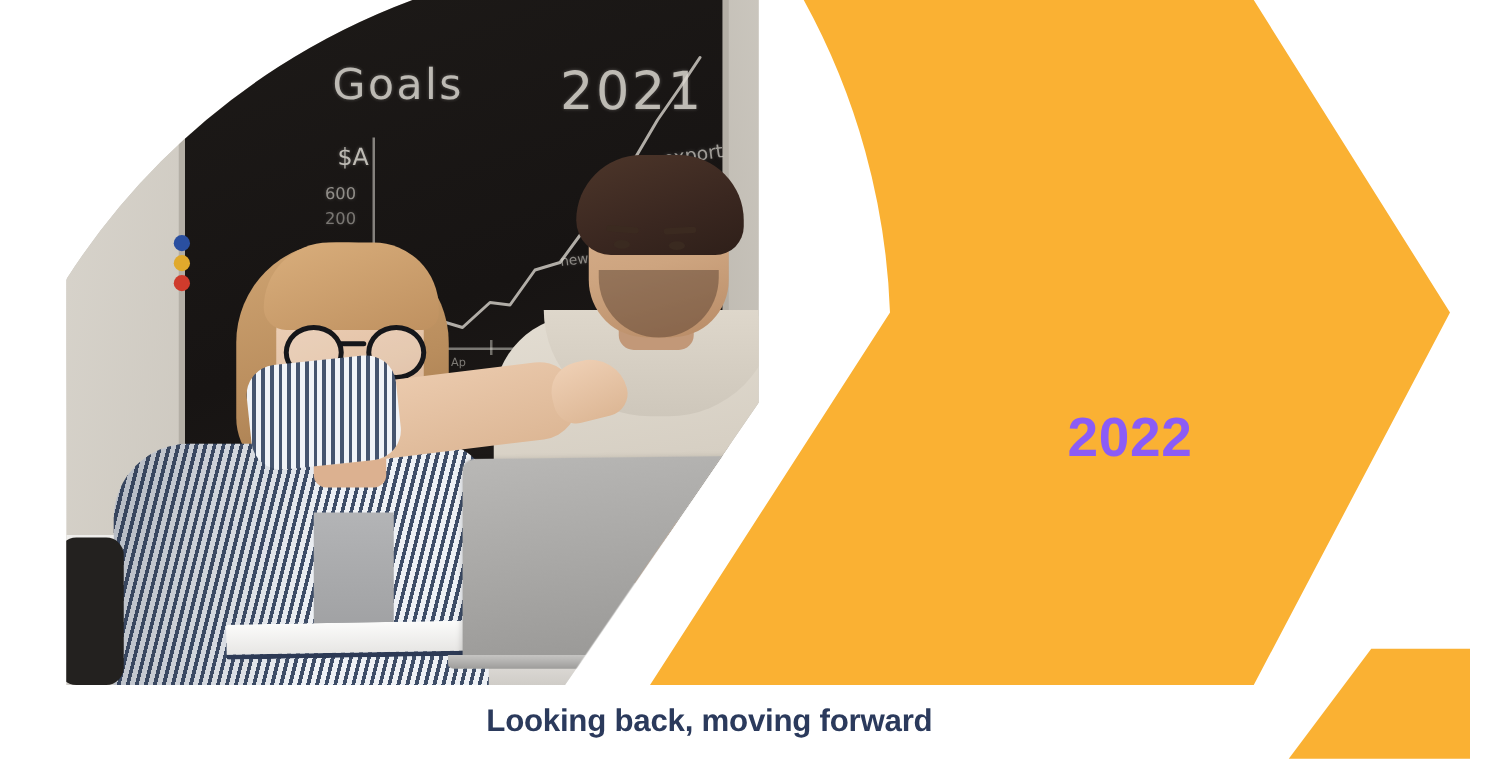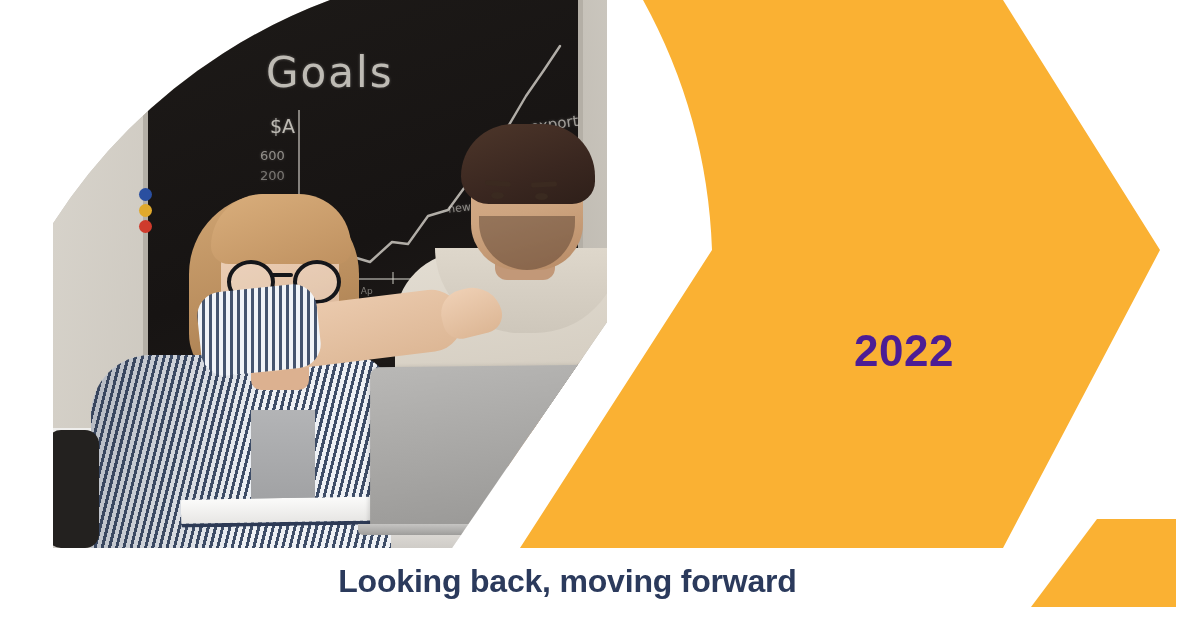"Goals" .chalk-goals { font-size: 42px -> 34px }
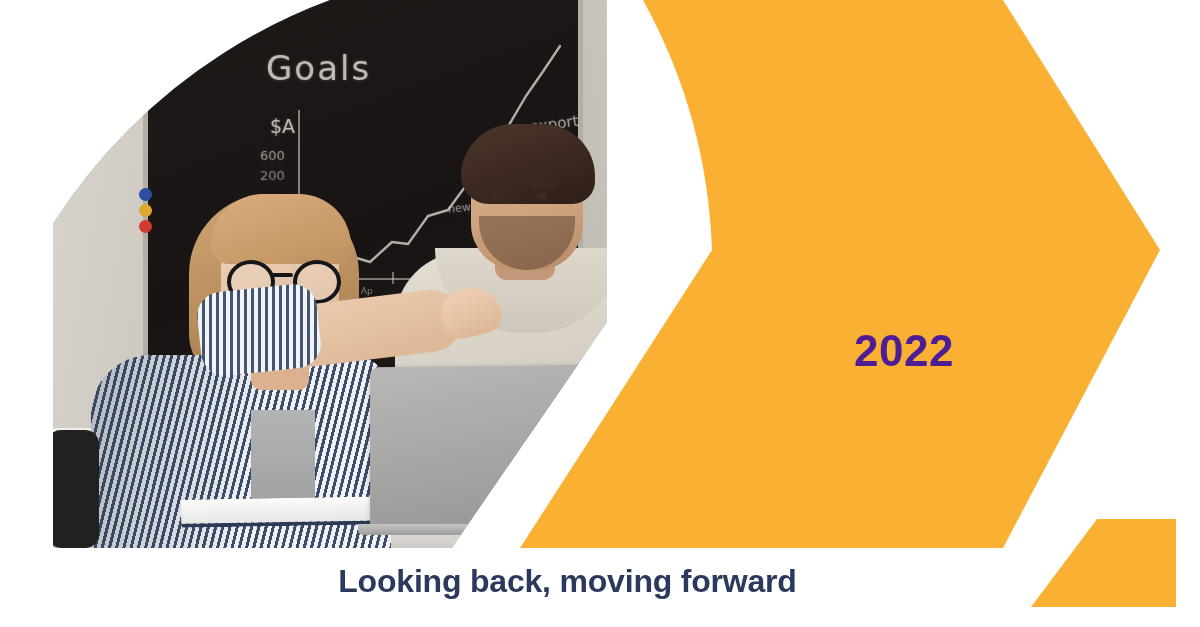"2021" div.chalk { html: none -> <div>2021</div> }
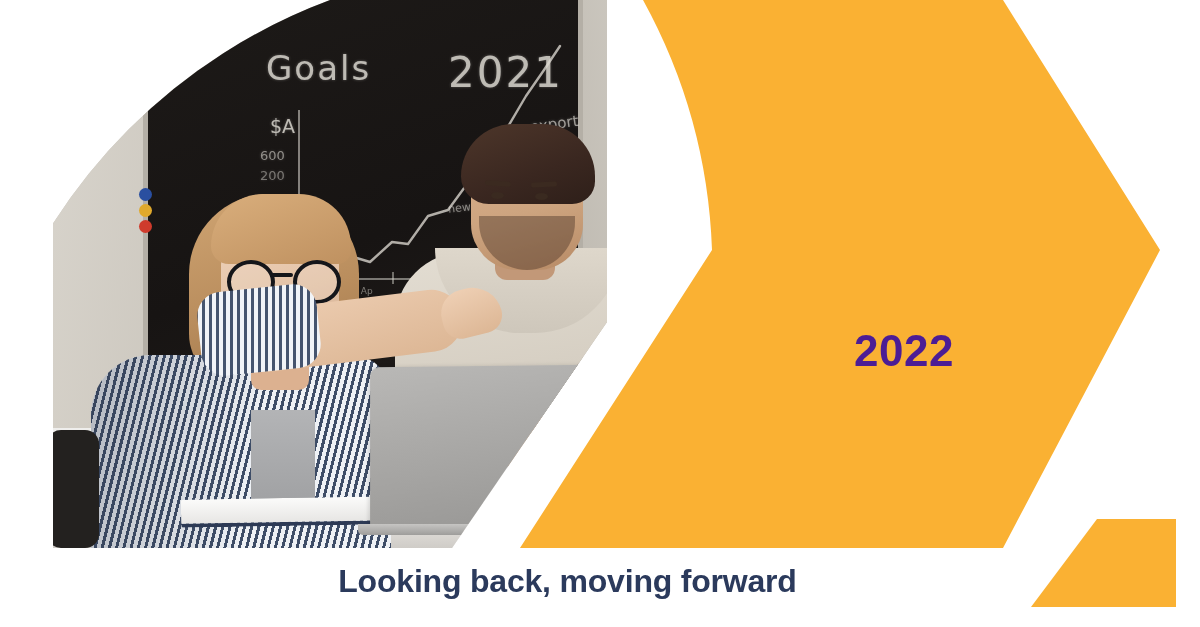"2022" .year { color: #4c1d95 -> #8b5cf6 }
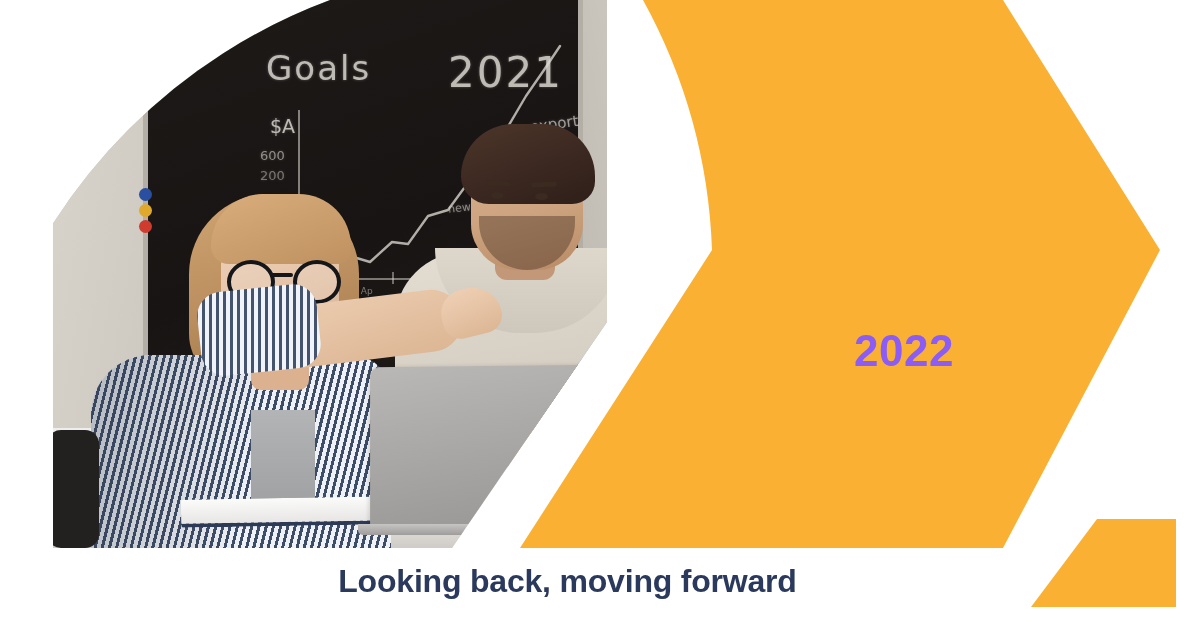"Looking back, moving forward" .subtitle { font-size: 32px -> 25px }
